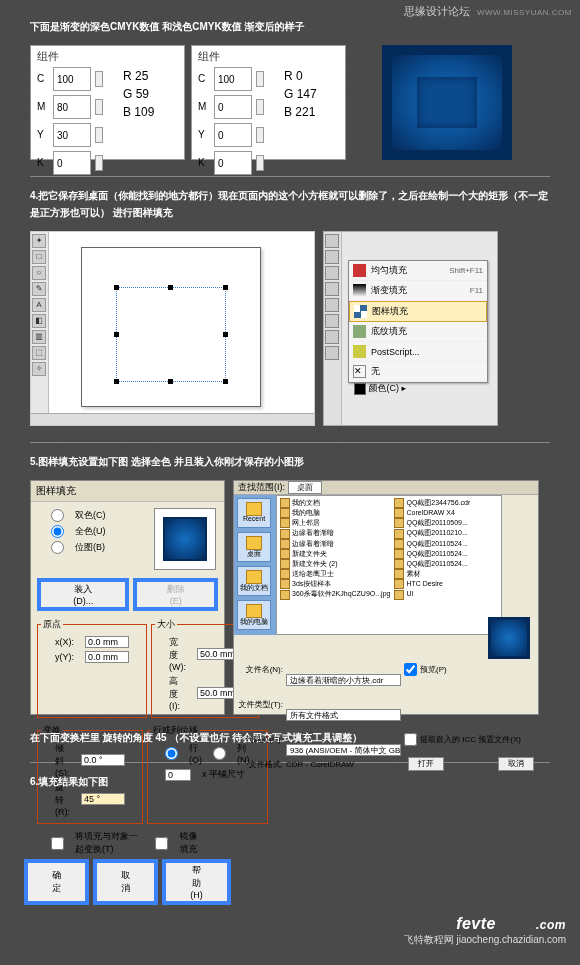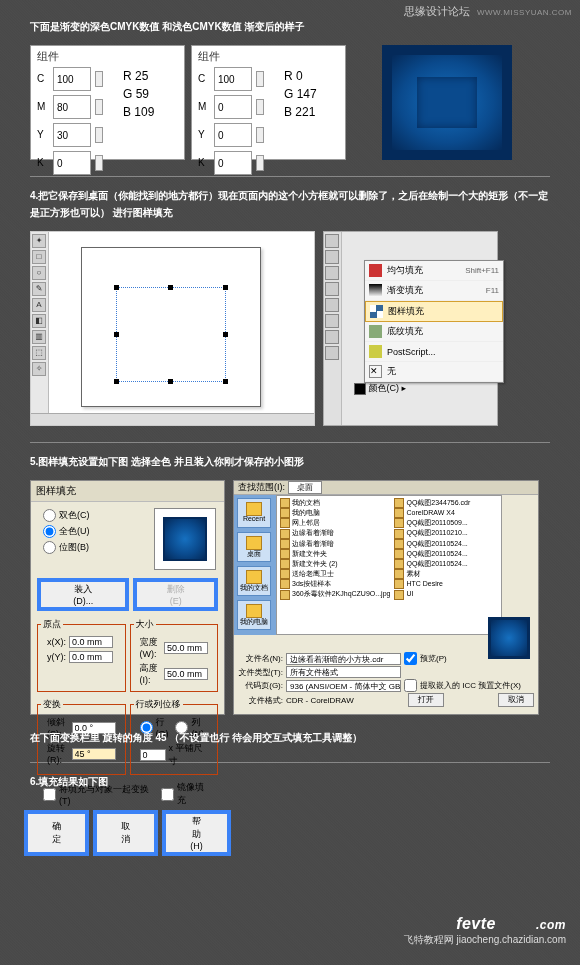"均匀填充" .menu-img .menu-list { left: 40px -> 24px }
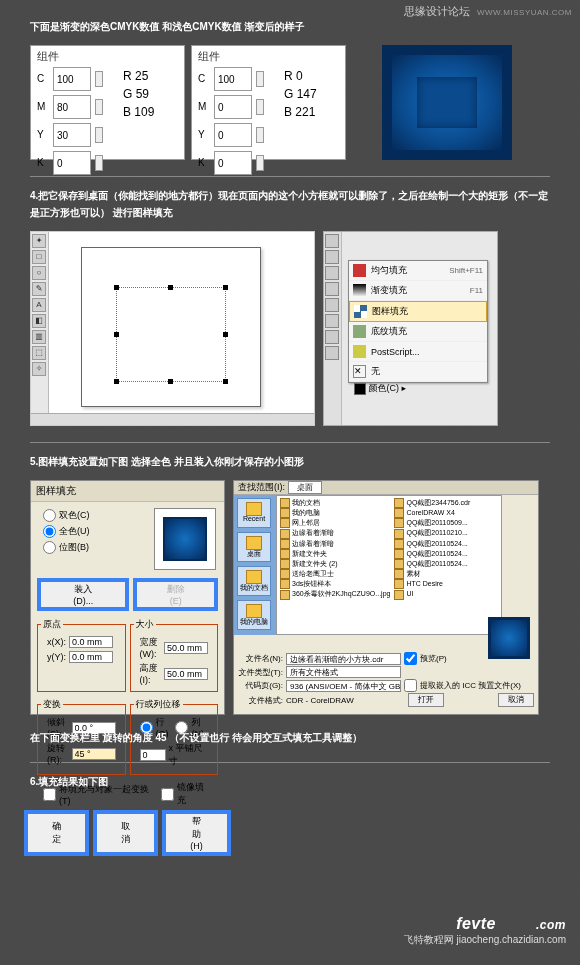"双色(C)" .dialog1 .opt-row { gap: 3px -> 11px; margin: 3px 6px -> 3px 14px }
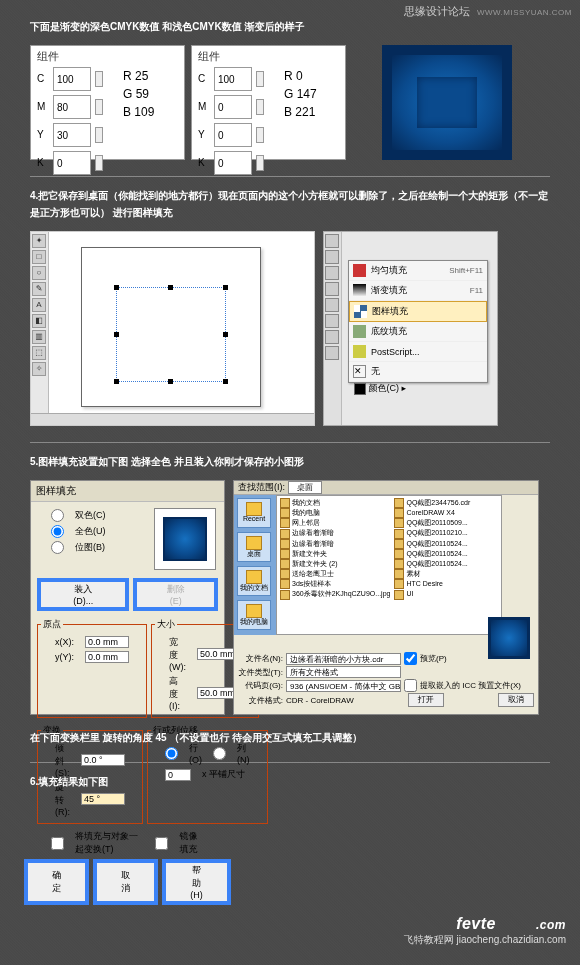"边缘看着渐暗的小方块.cdr" .dialog2 .bottom-form .brow .binput { margin-top: none -> 22px }
